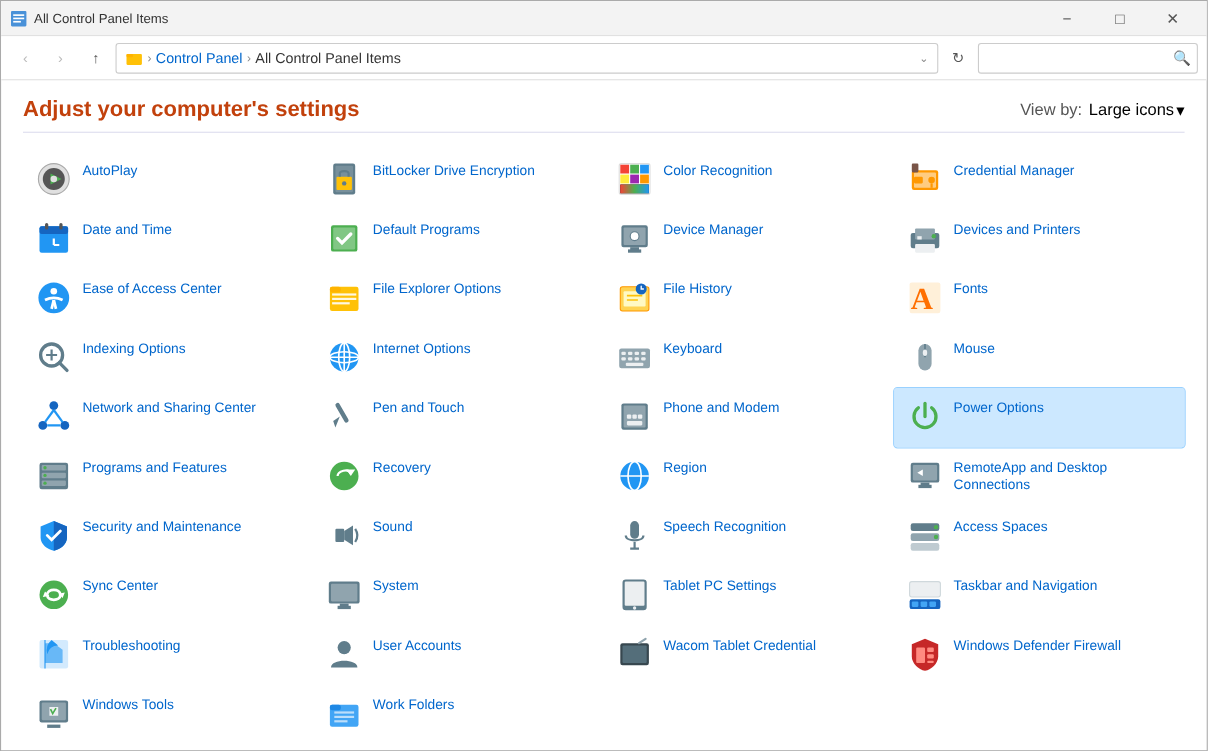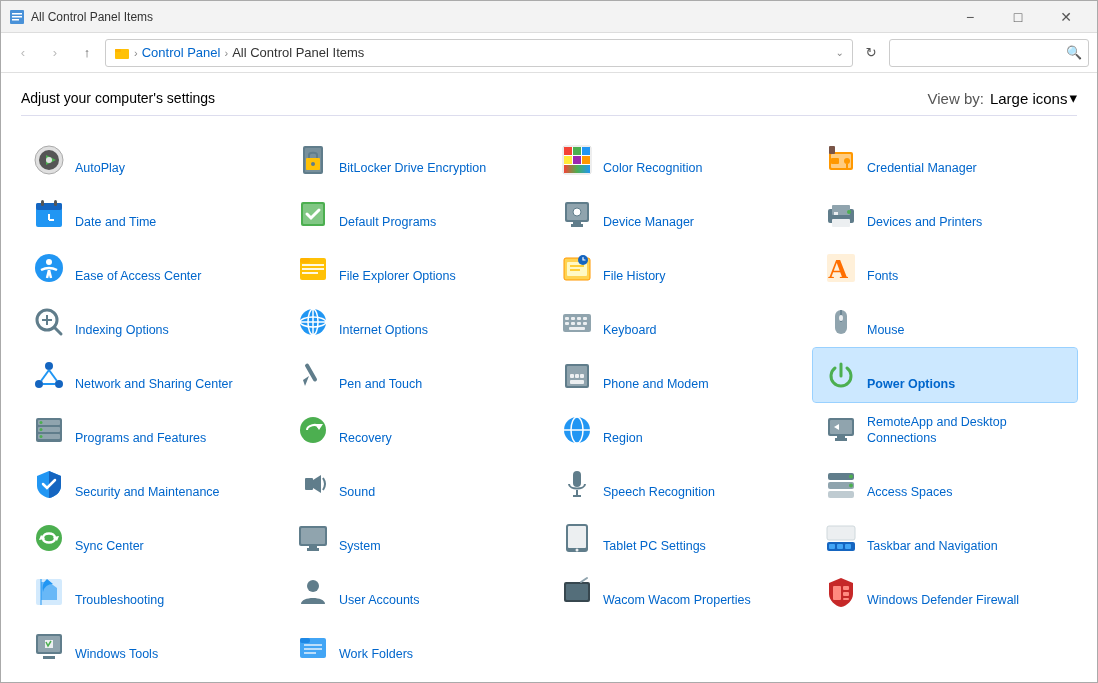"Adjust your computer's settings" .adjust-title { color: #000000 -> #c2410c; font-size: 14px -> 20px; font-weight: 400 -> 700 }
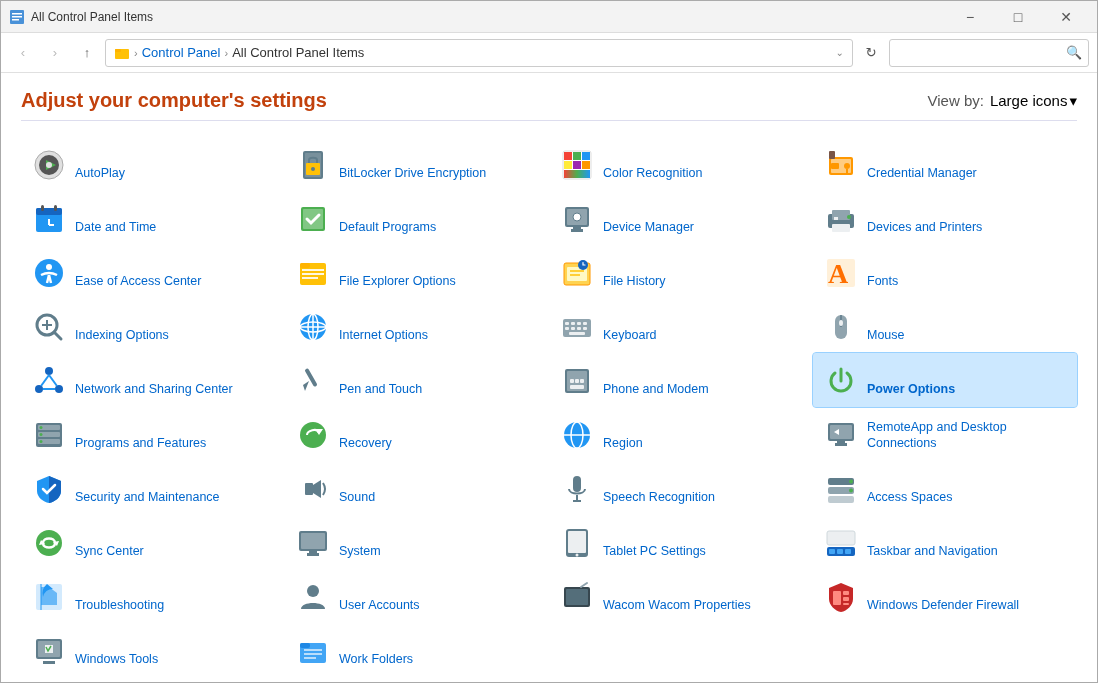"AutoPlay" .control-item { align-items: flex-end -> flex-start }
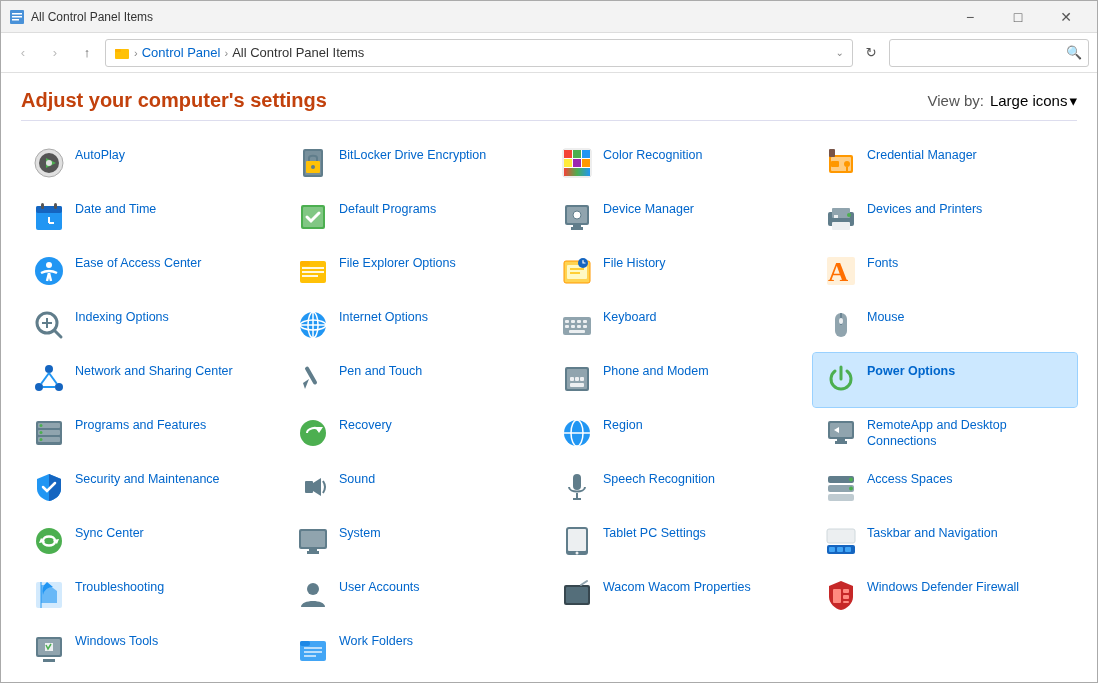"Power Options" .control-item.selected { font-weight: bold -> none }
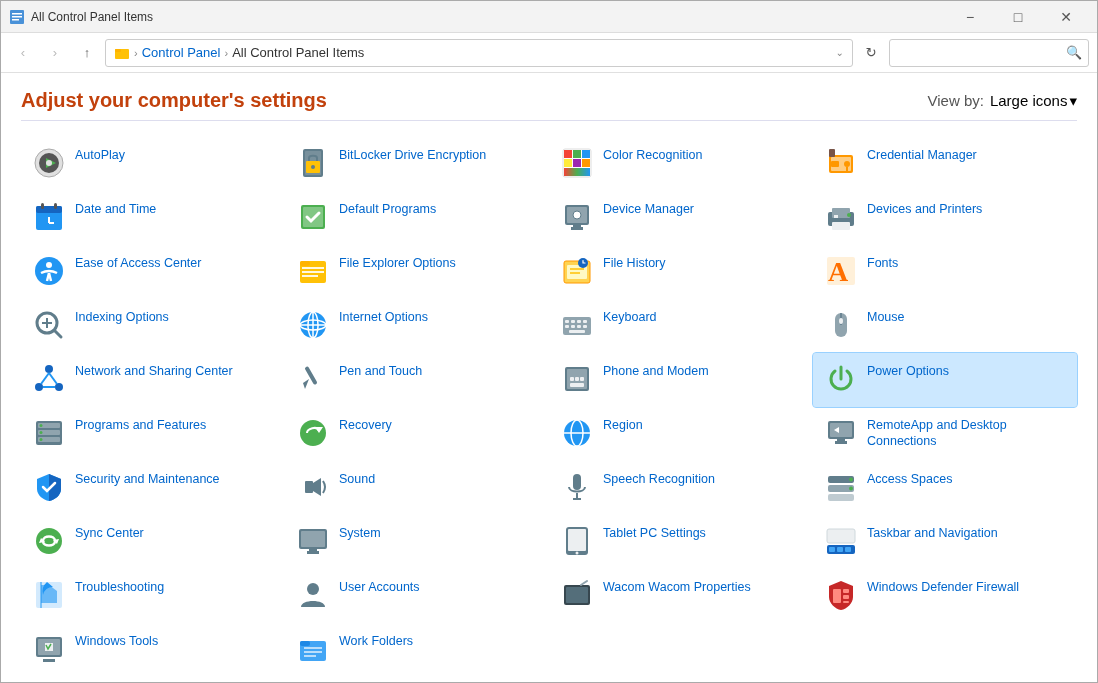"Wacom Wacom Properties" span.item-label { text: Wacom Properties -> Tablet Credential }
